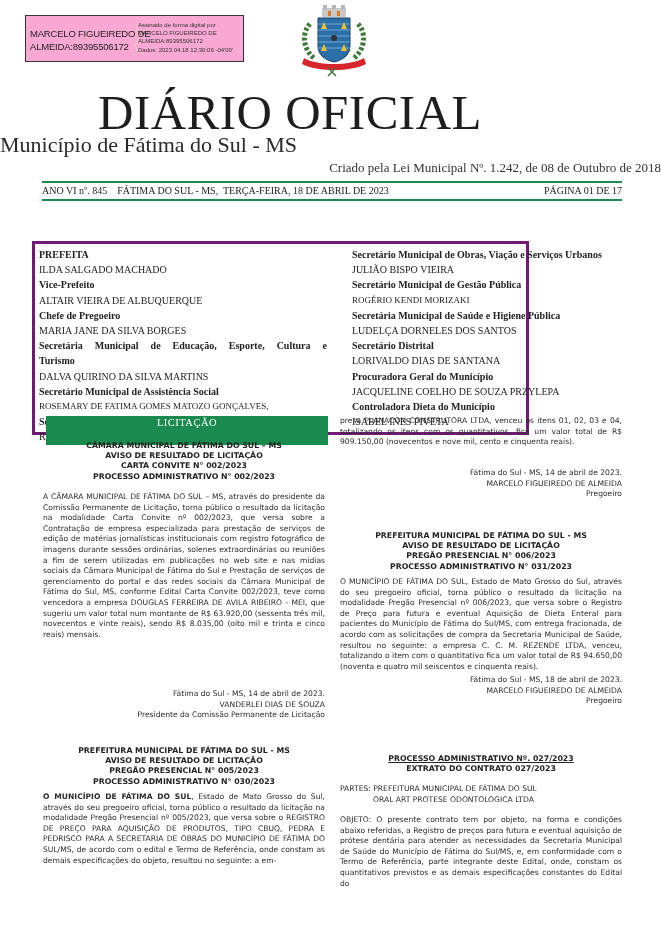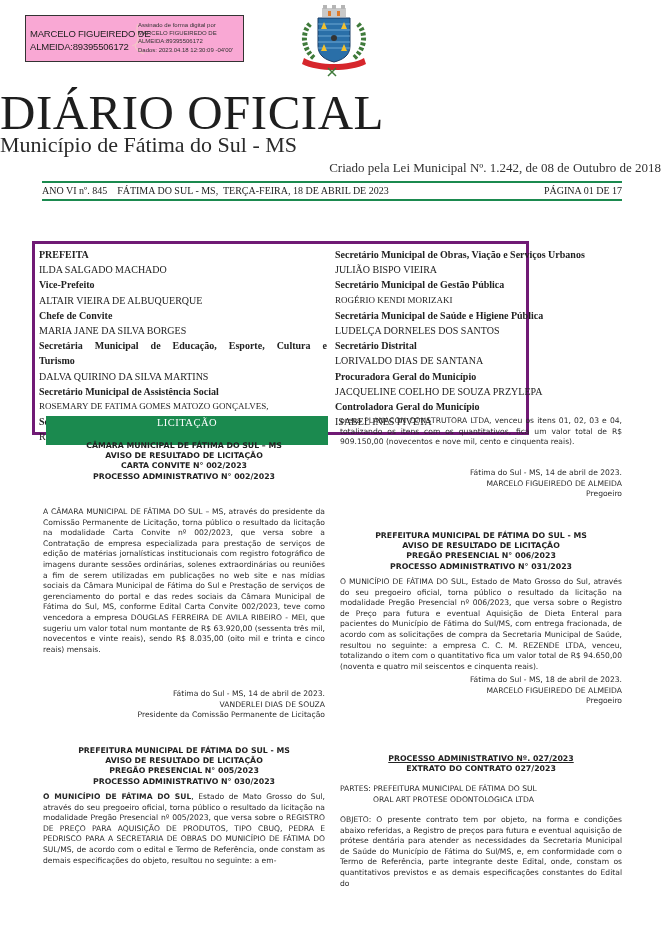"DIÁRIO OFICIAL" .masthead-title { text-align: none -> center }
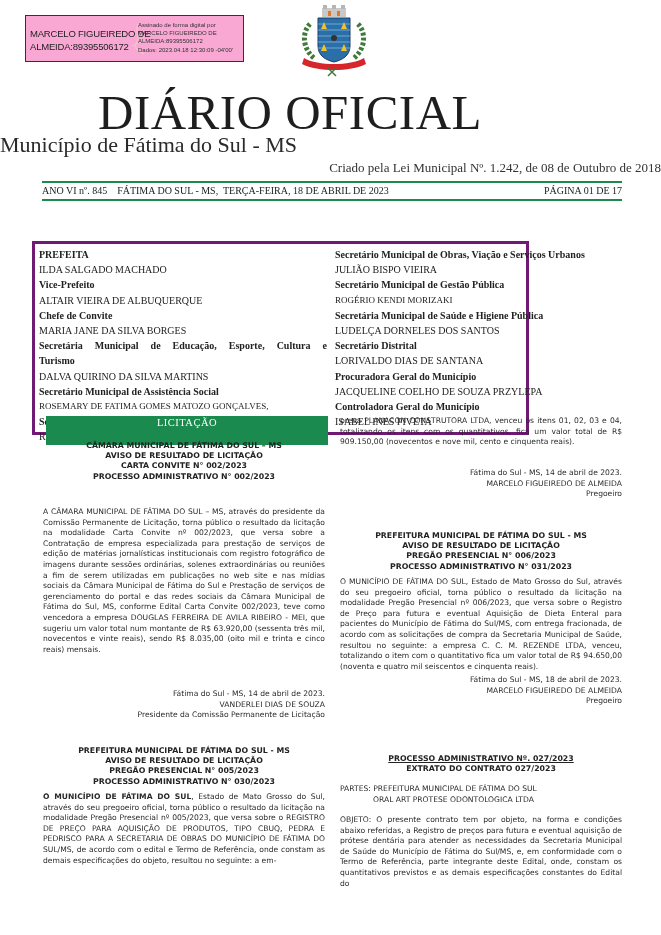"Secretário Municipal de Obras, Viação" .off-col.right { left: 300px -> 317px }
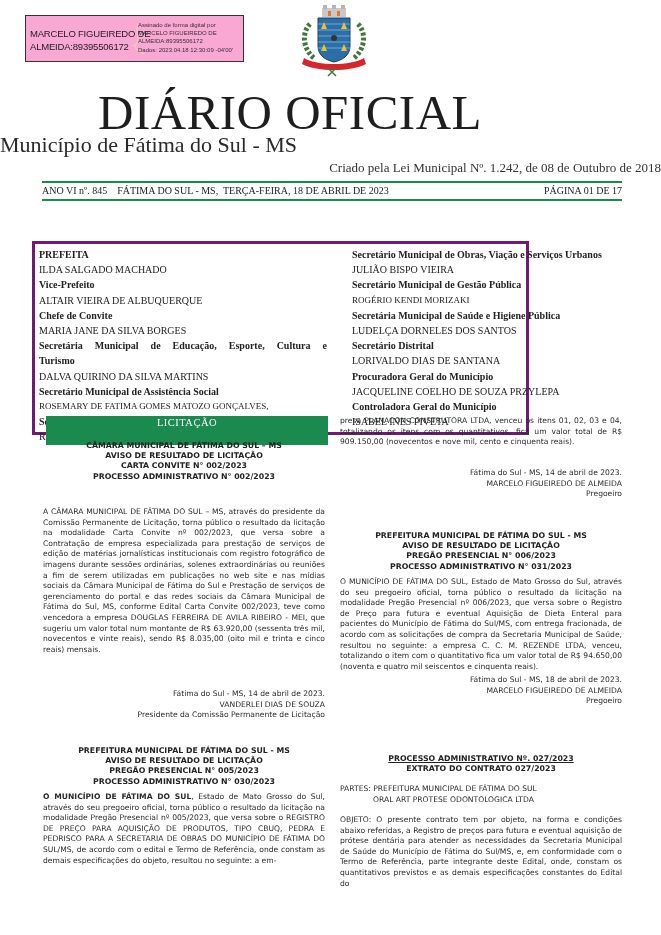"Chefe de Convite" div.off-role { text: Convite -> Pregoeiro }
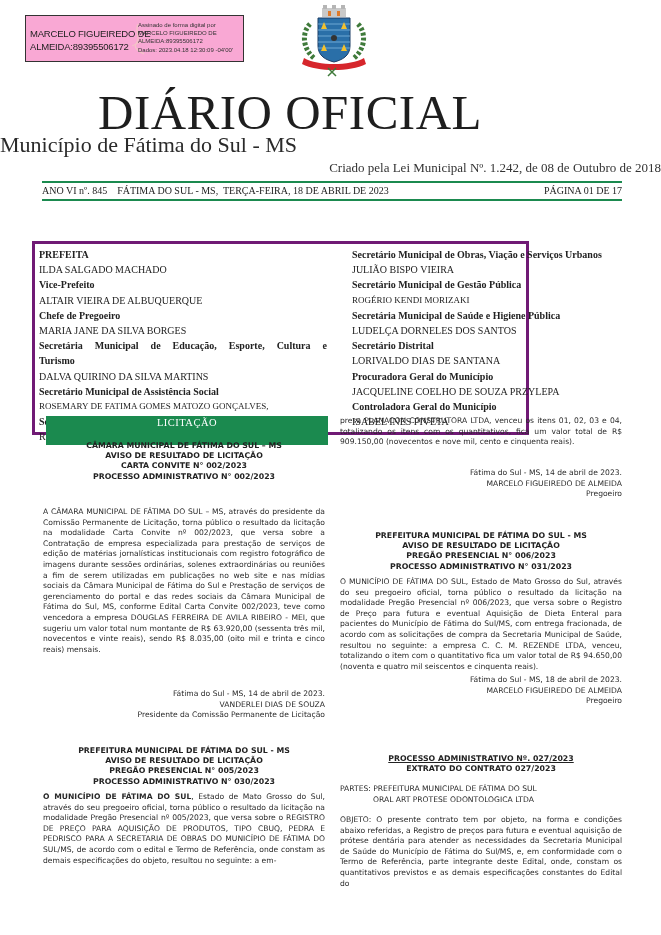"Controladora Geral do Município" div.off-role { text: Geral -> Dieta }
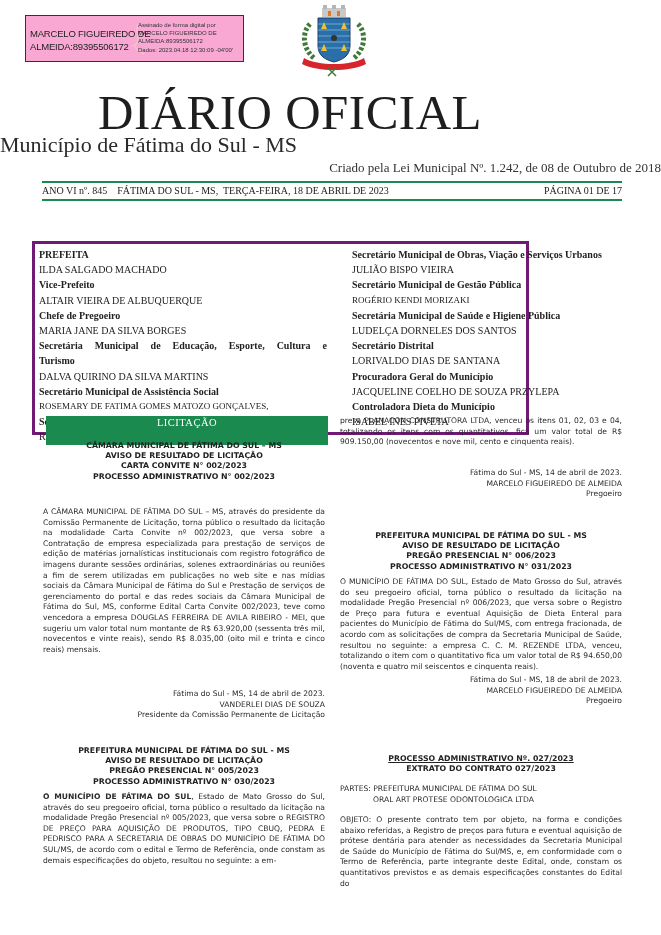"A CÂMARA MUNICIPAL DE FÁTIMA" div.abs { top: 507px -> 492px }
